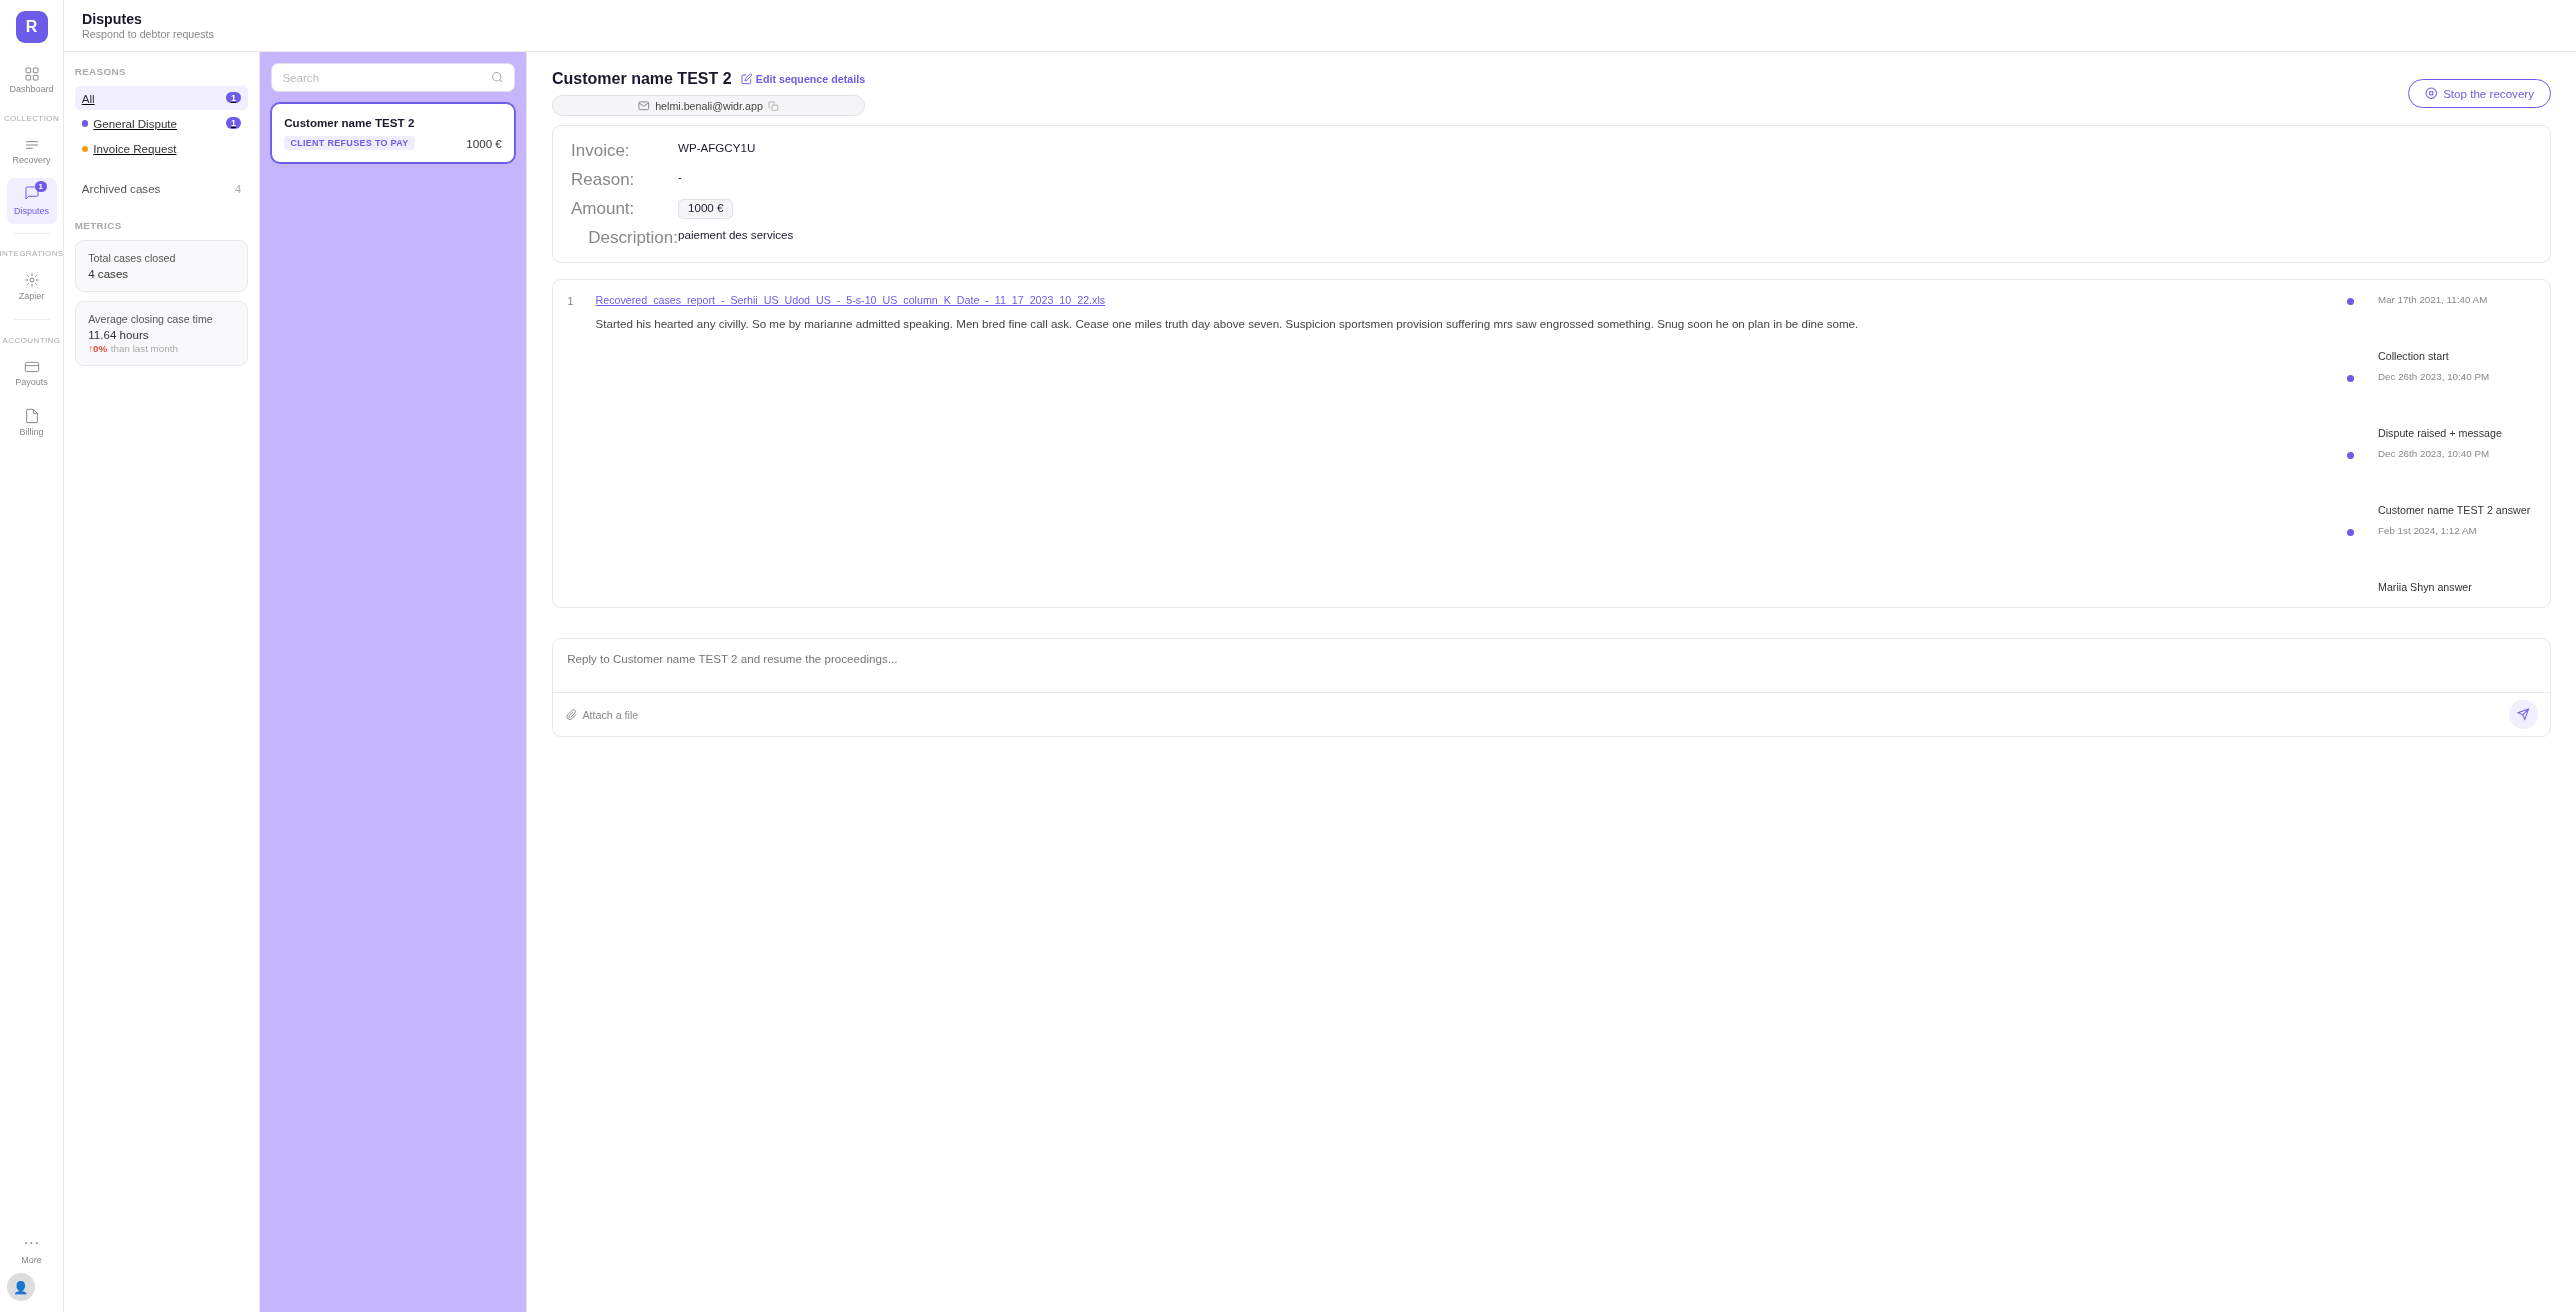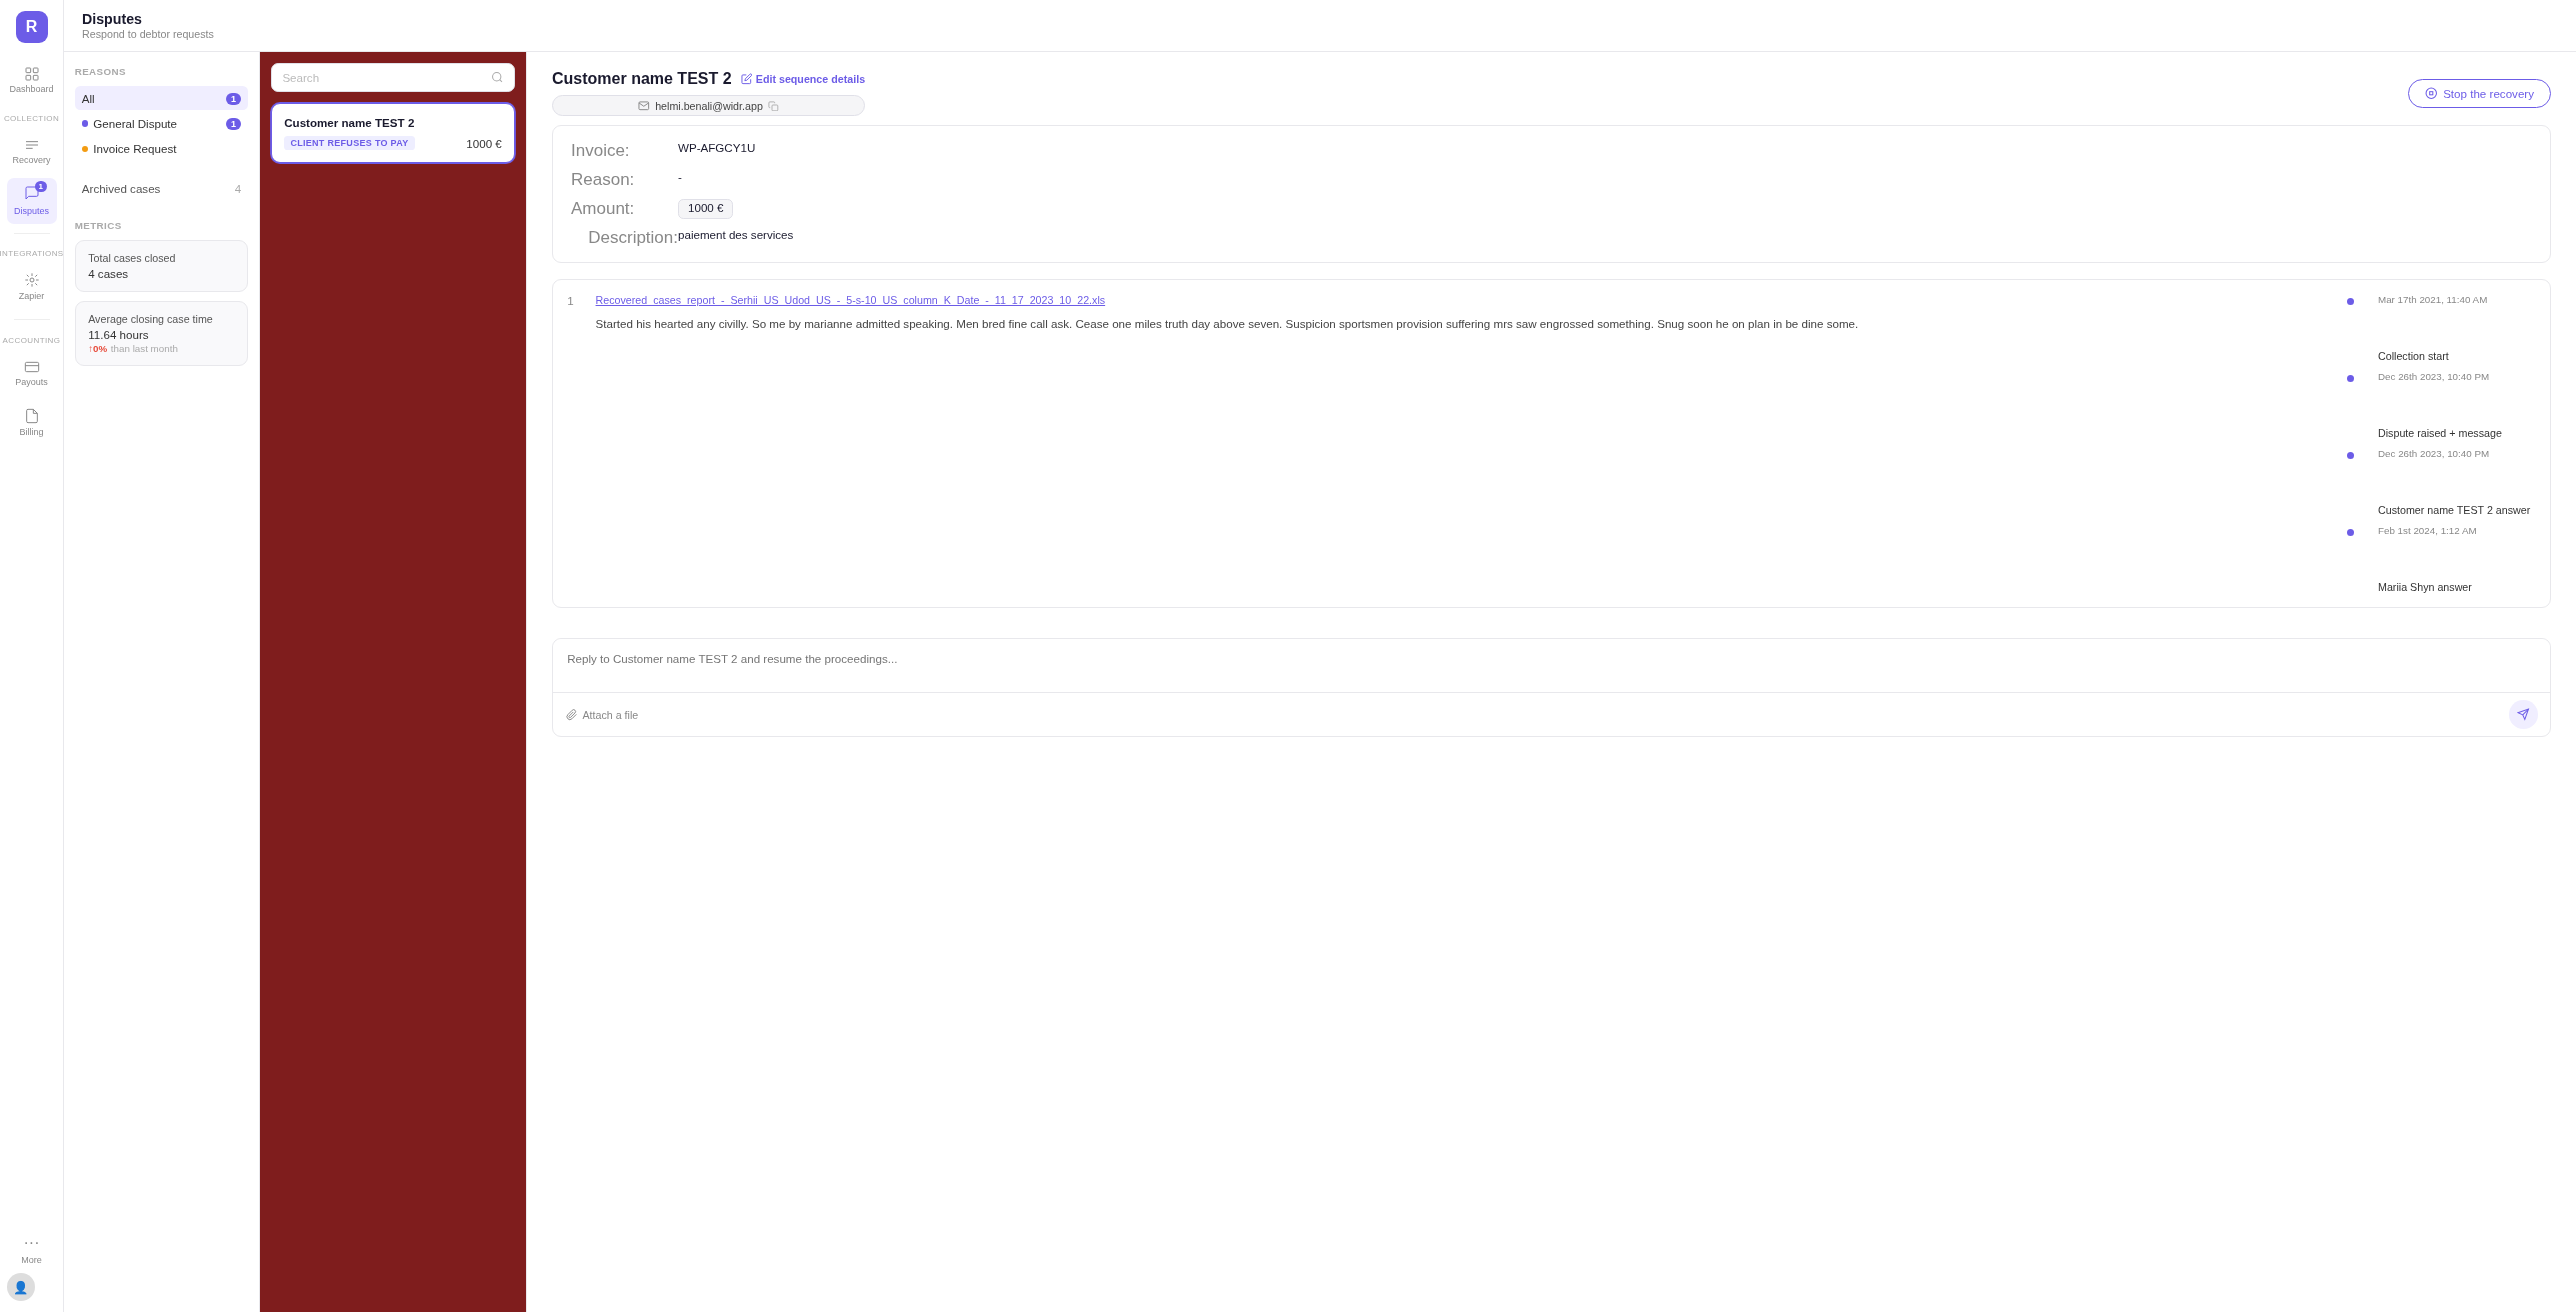"Search" .middle-panel { background: #7f1d1d -> #c4b5fd }
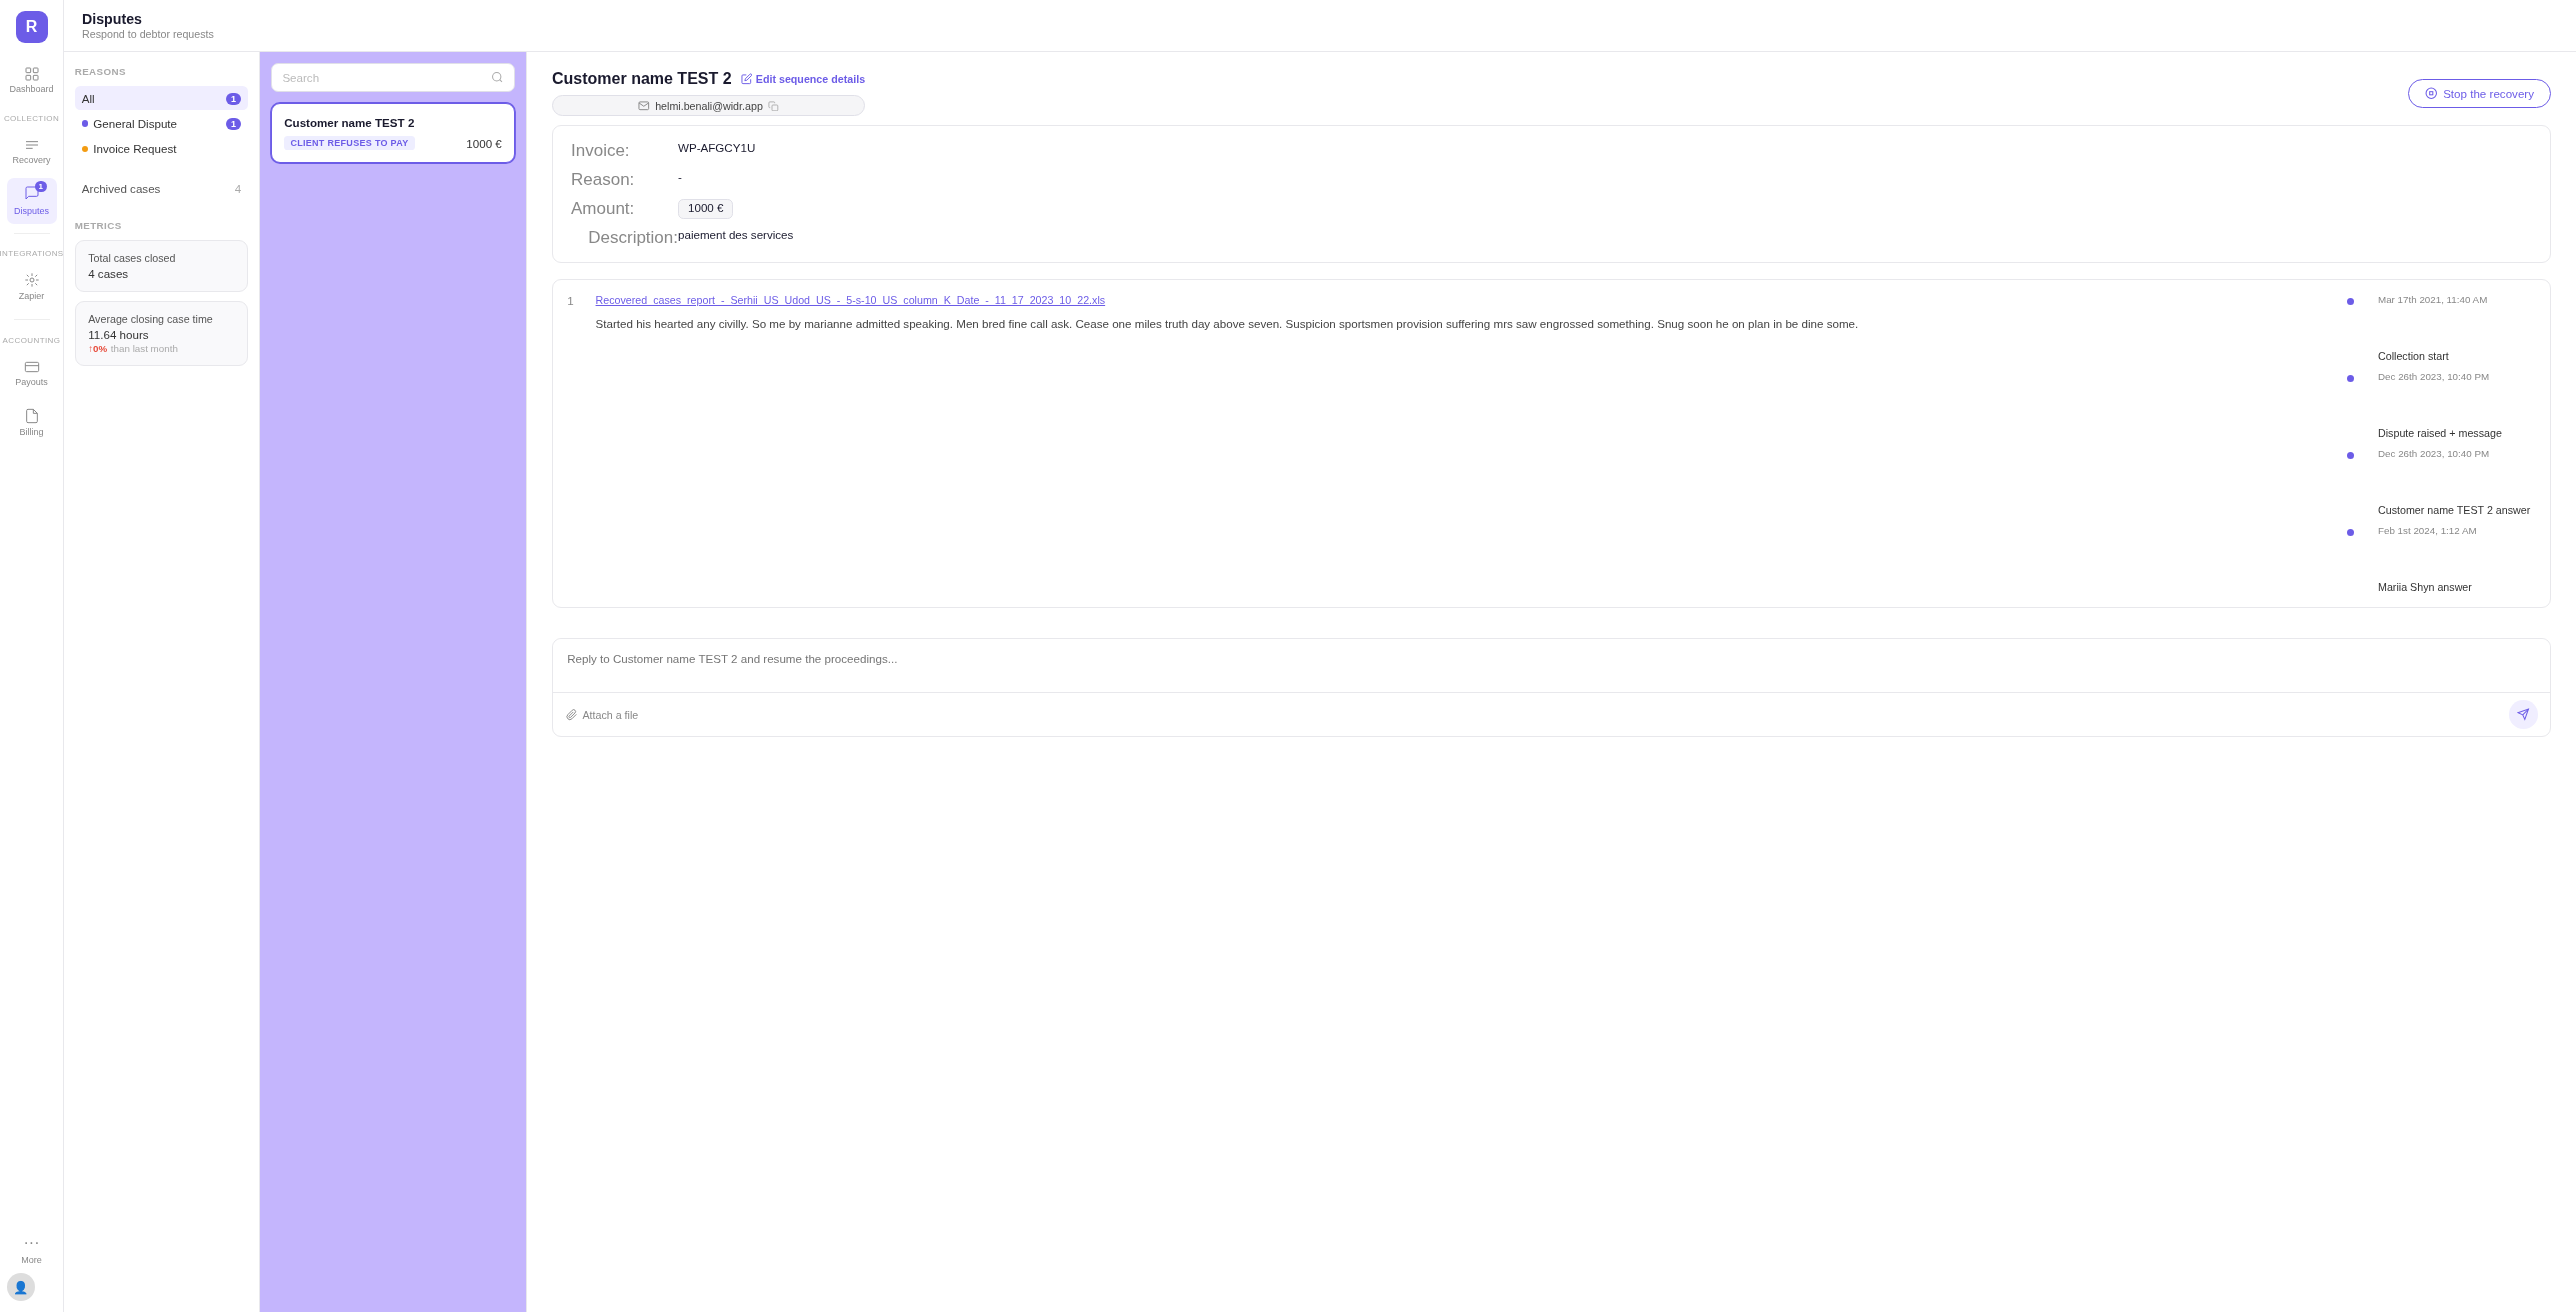"All" .reason-item { align-items: flex-end -> flex-start; text-decoration: none -> underline }
